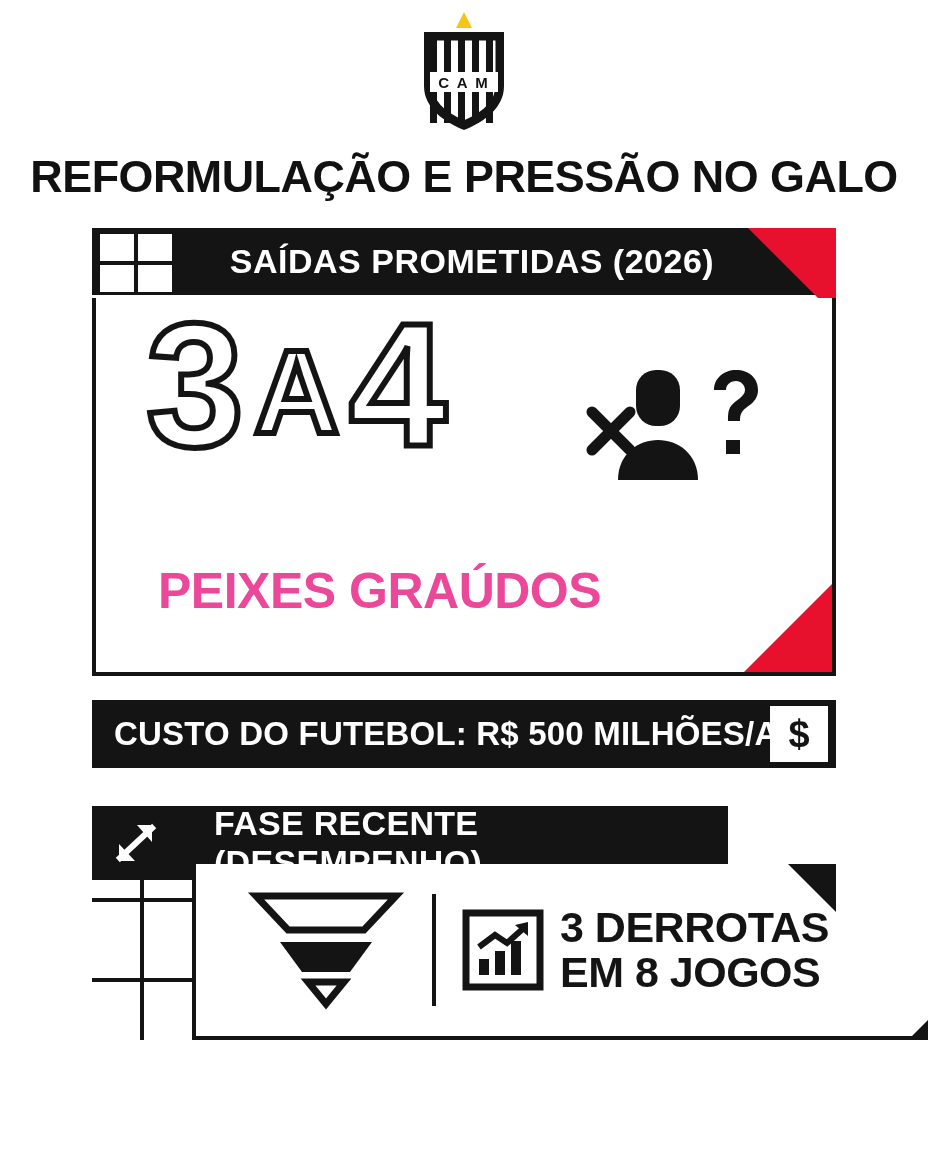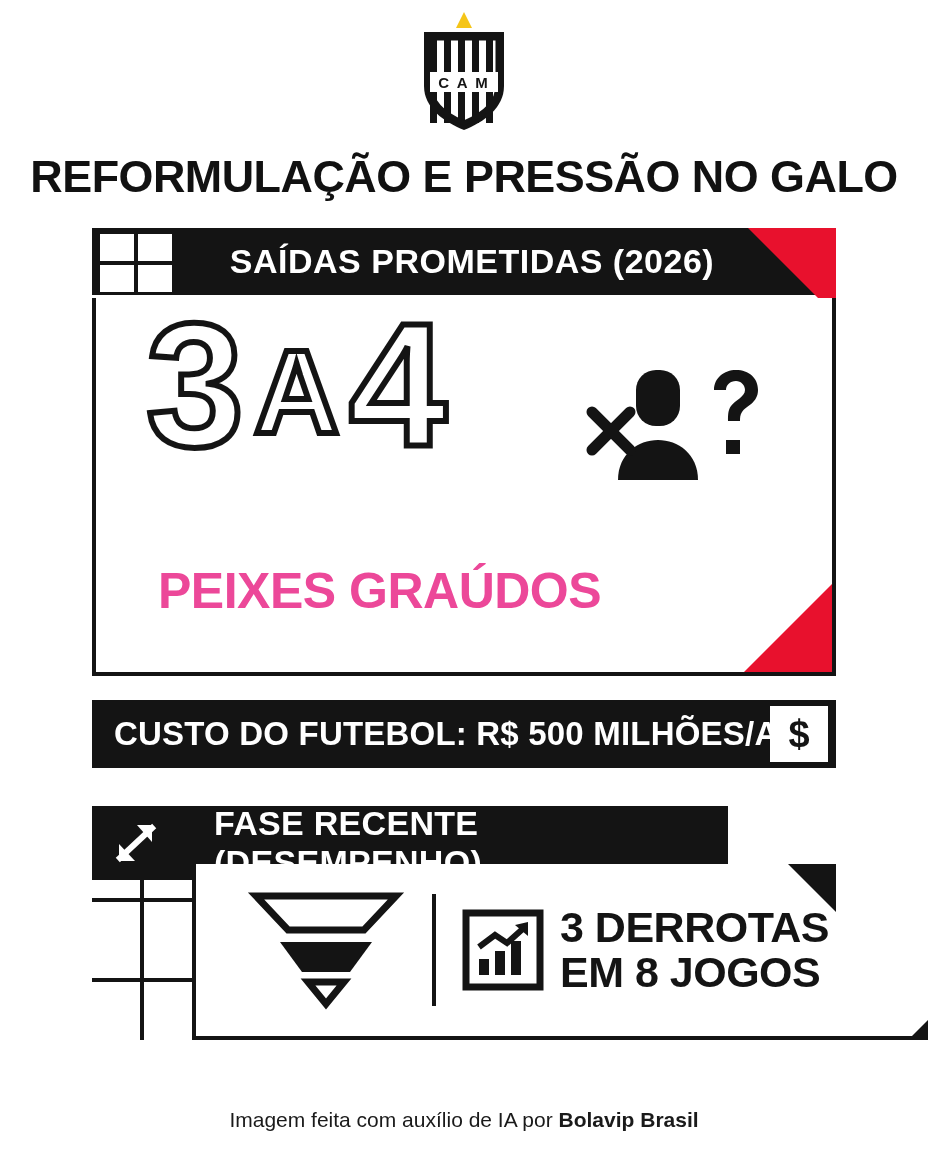"Imagem feita com auxílio de" div.footer { html: <div> <span>Imagem feita com auxílio de IA por </span><b>Bolavip Brasil</b> </div> -> none }
